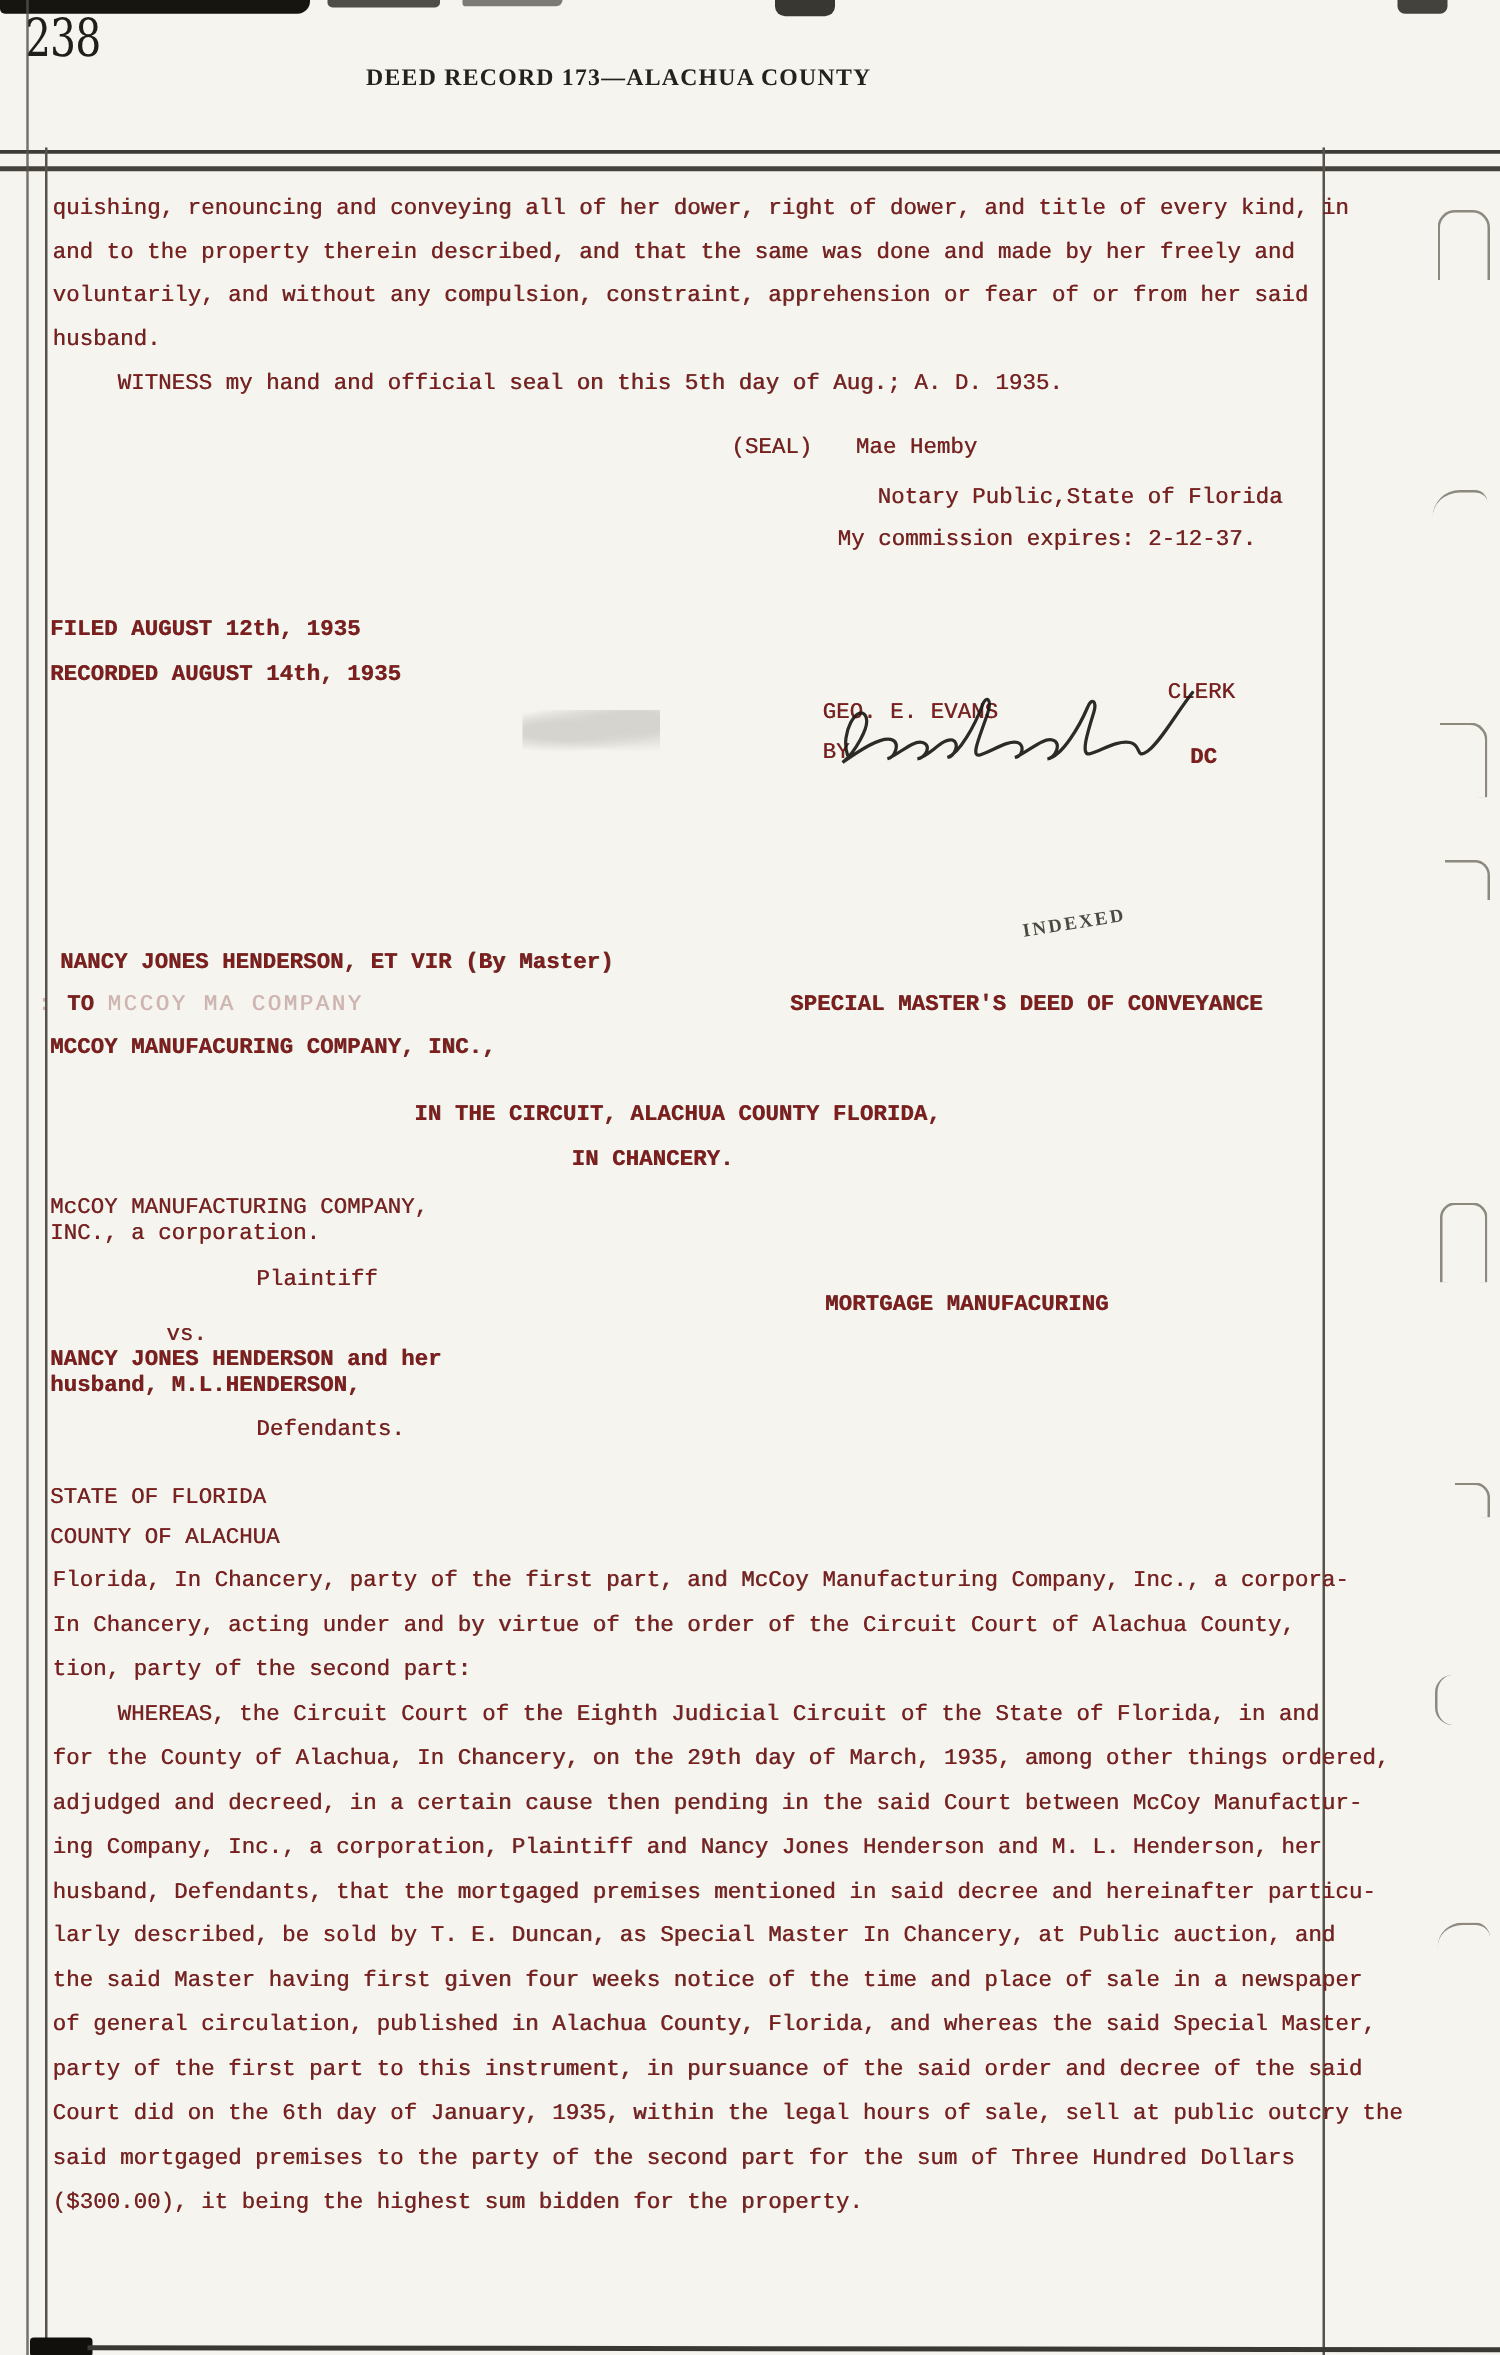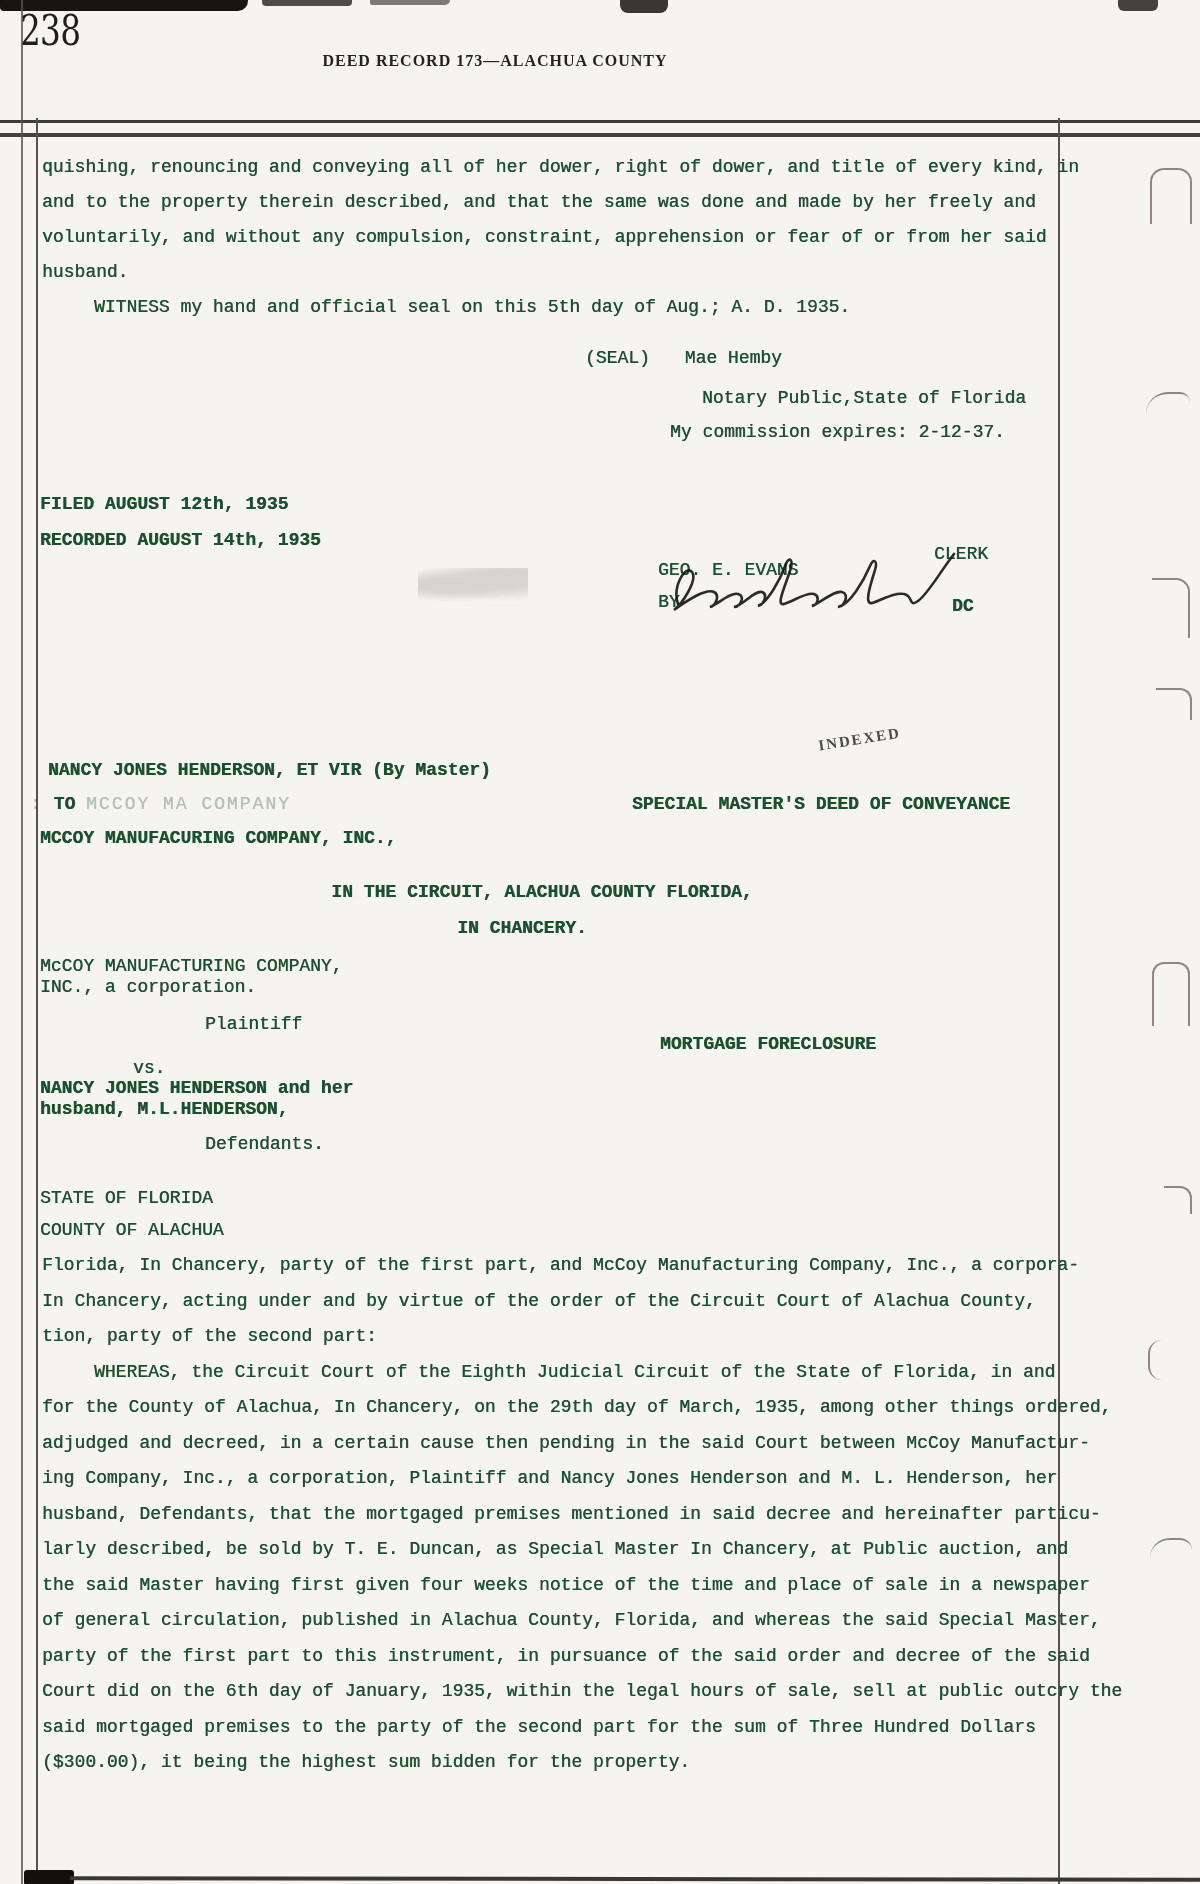"DEED RECORD 173—ALACHUA COUNTY" .header-title { font-size: 16px -> 19px }
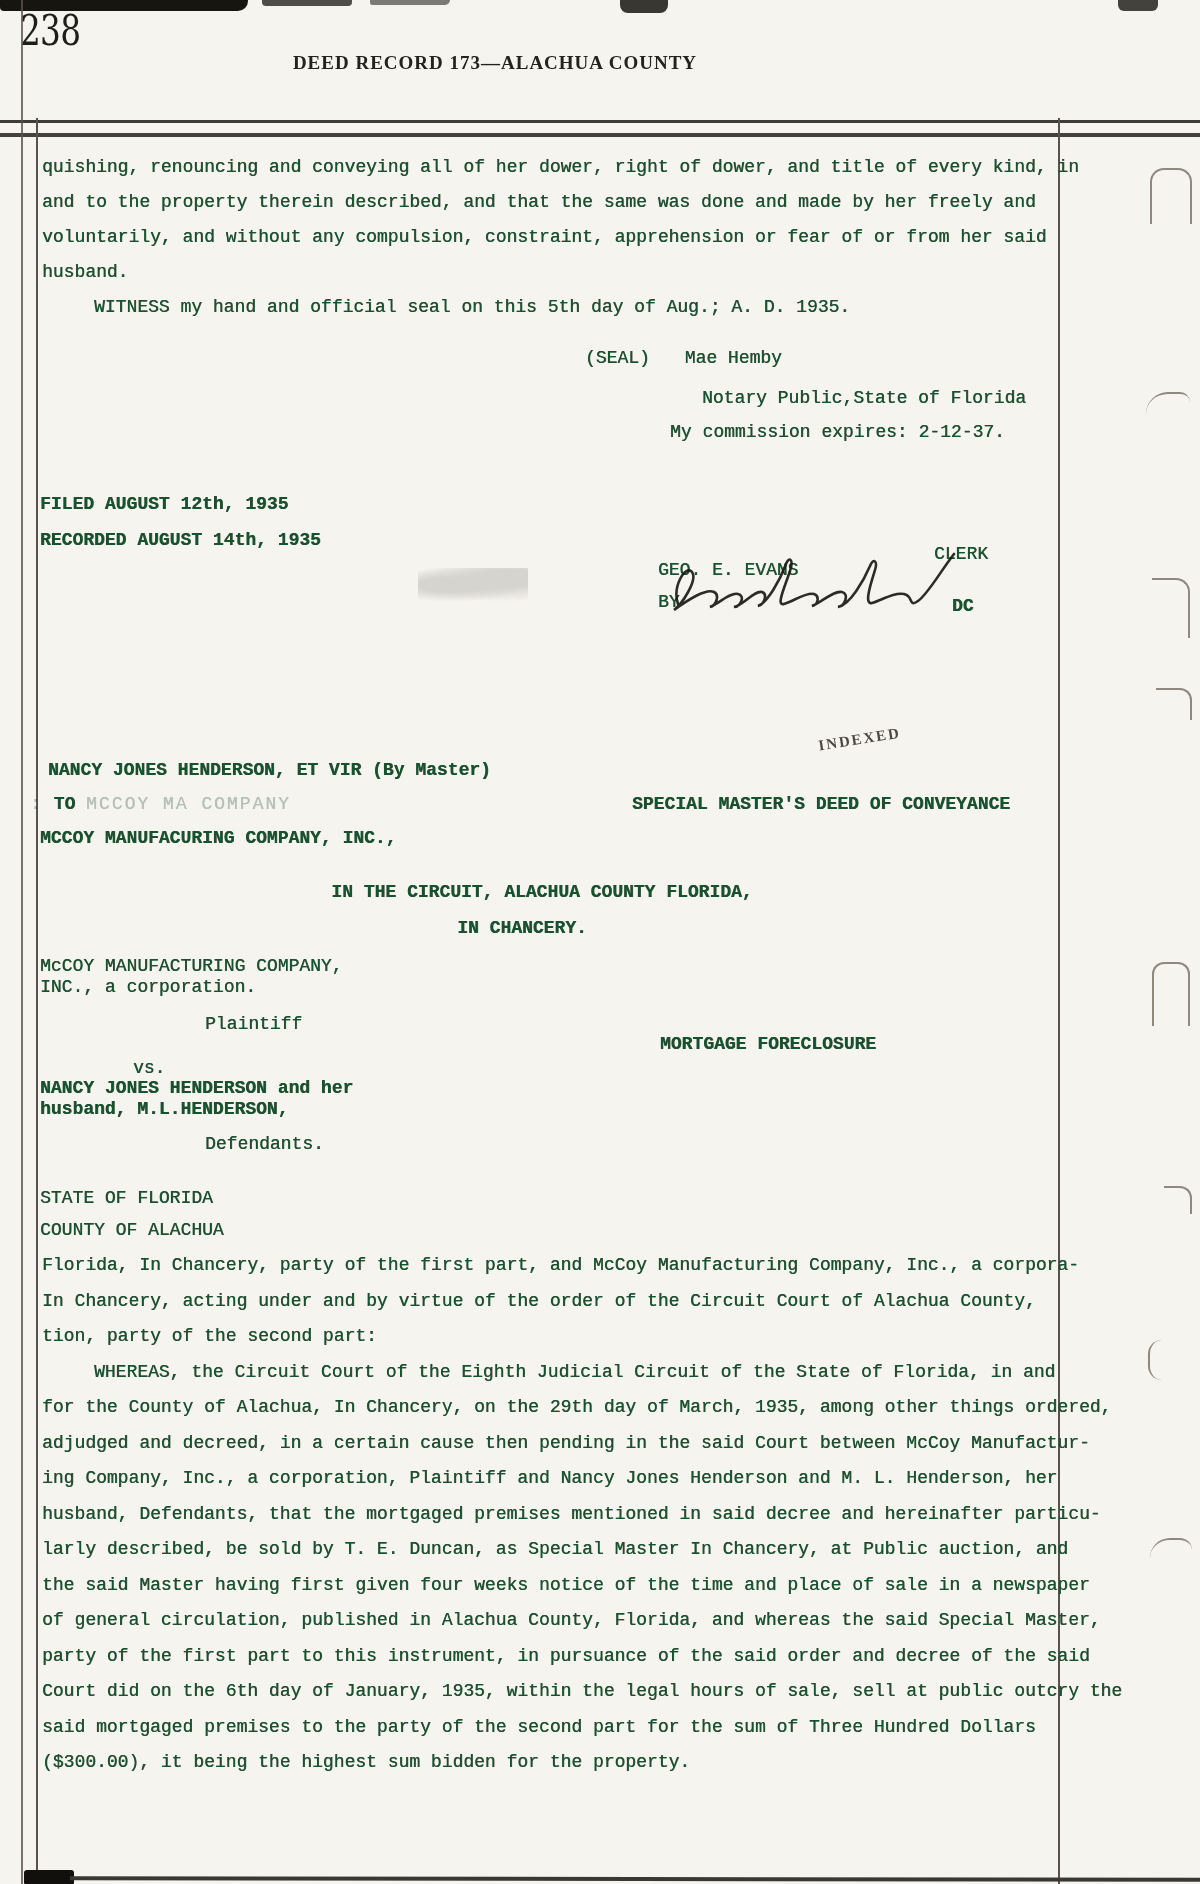"quishing, renouncing and conveying all" .tw { color: #14532d -> #7f1d1d }
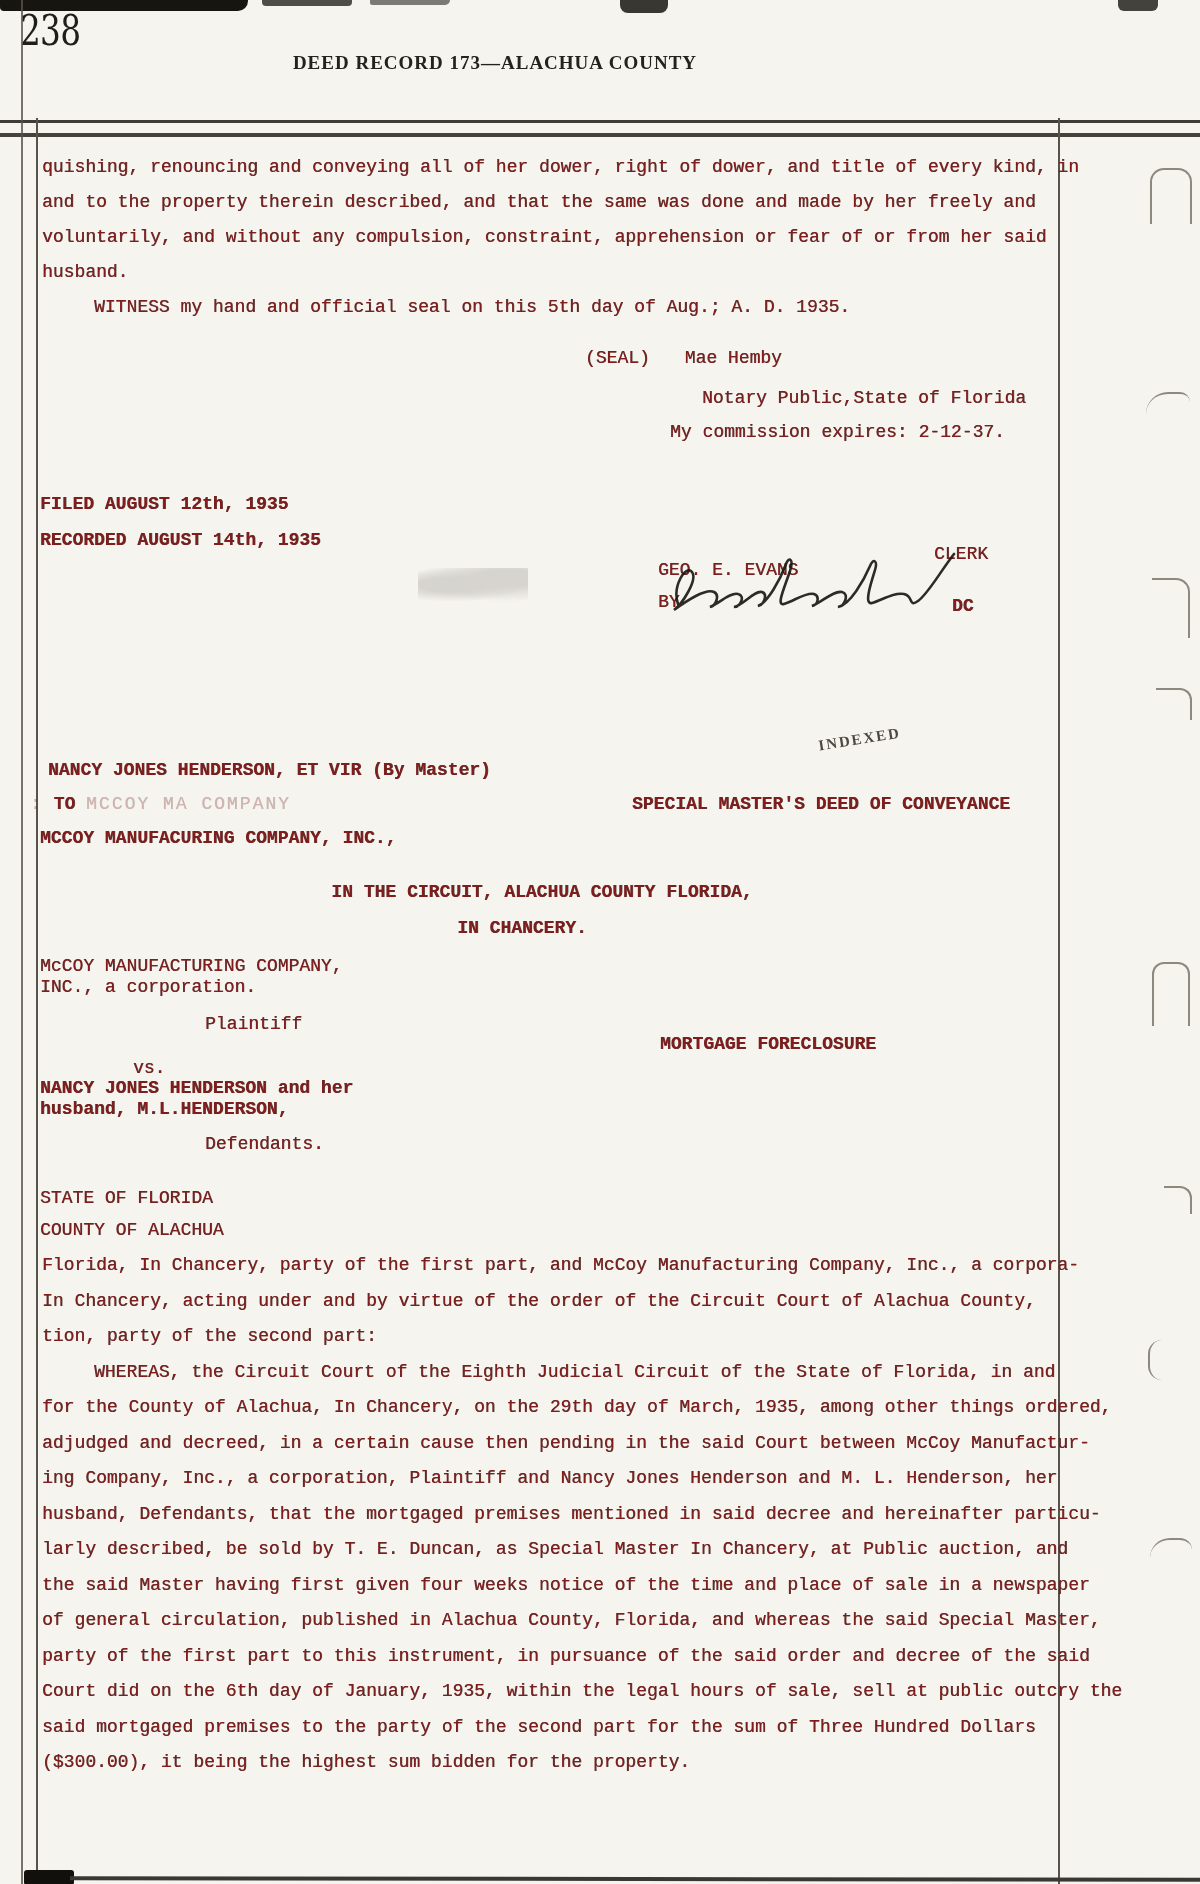"MORTGAGE FORECLOSURE" div.abs { text: FORECLOSURE -> MANUFACURING }
